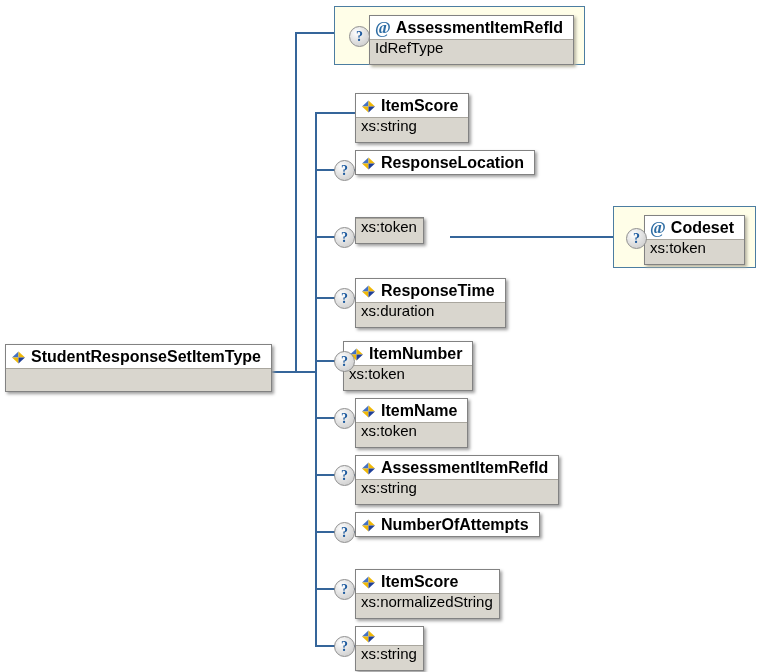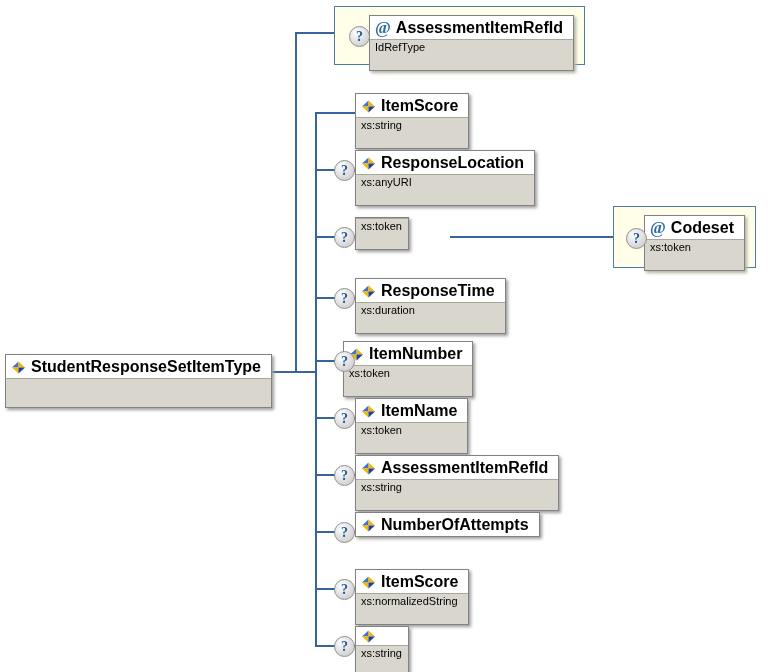"IdRefType" .node .type { font-size: 11px -> 15px; padding: 1px 6px 16px 5px -> 1px 6px 10px 5px }
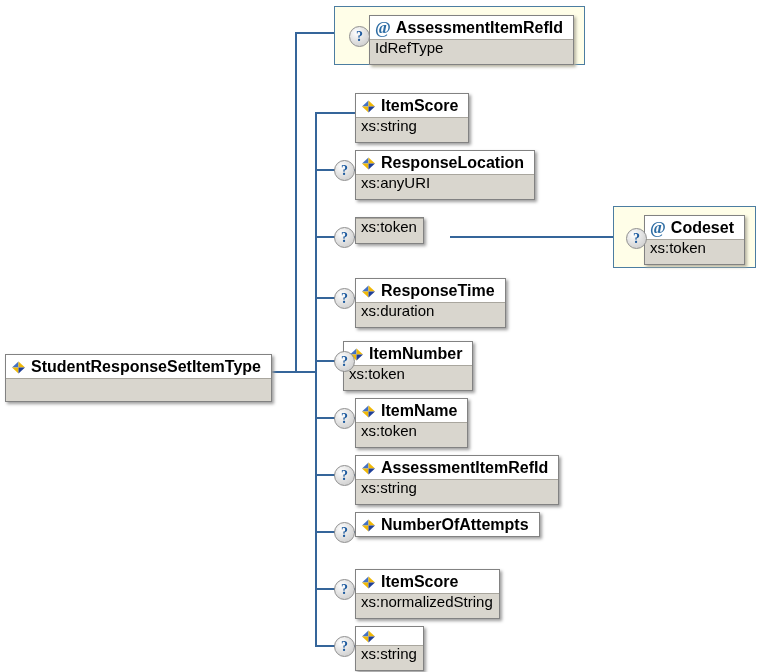"xs:anyURI" div.type { html: <div>xs:anyURI</div> -> none }
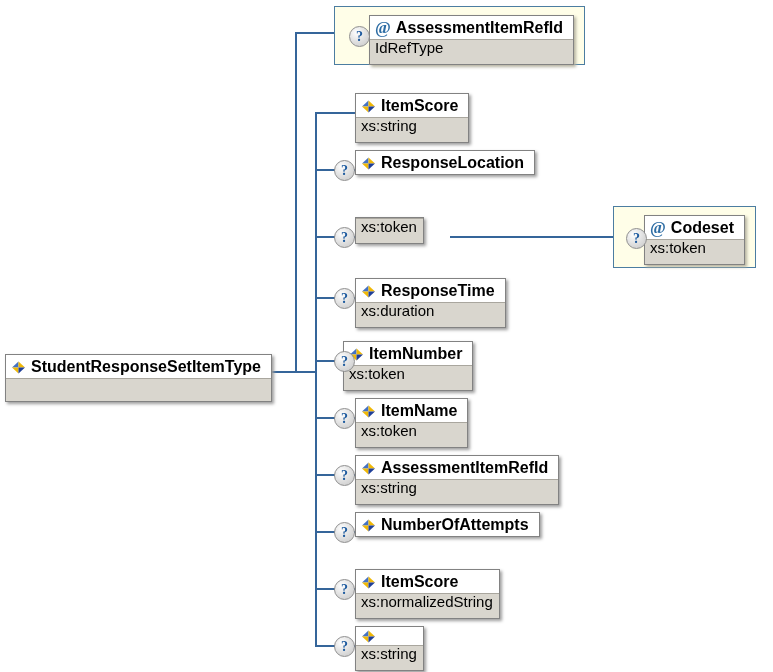"StudentResponseSetItemType" div.node { top: 354px -> 344px }
